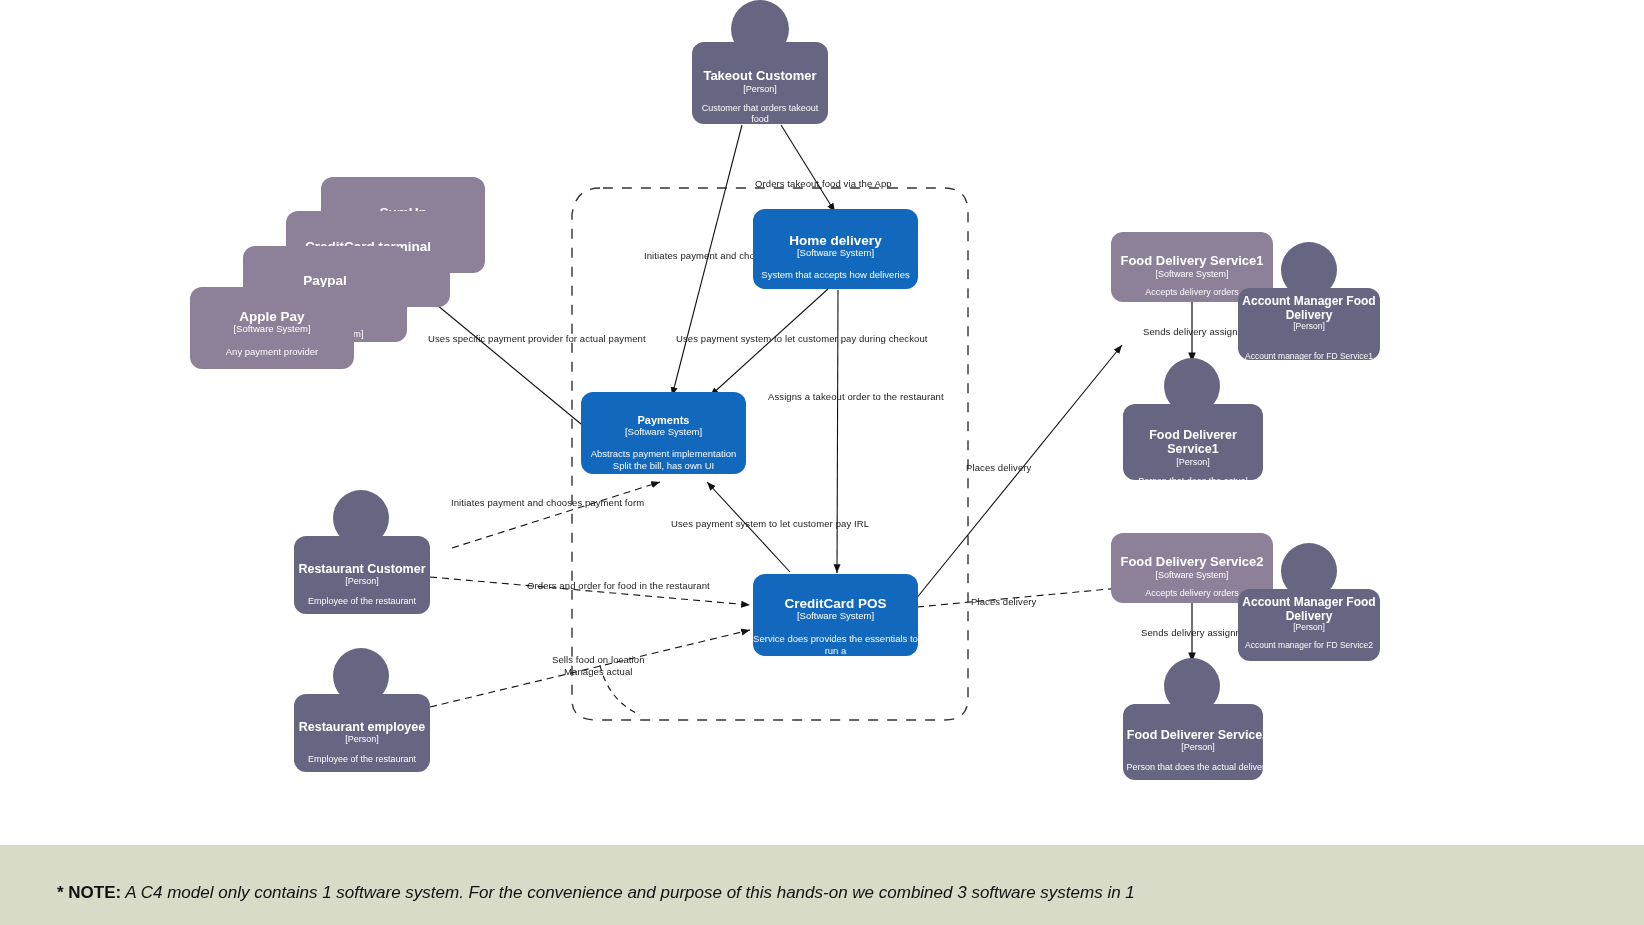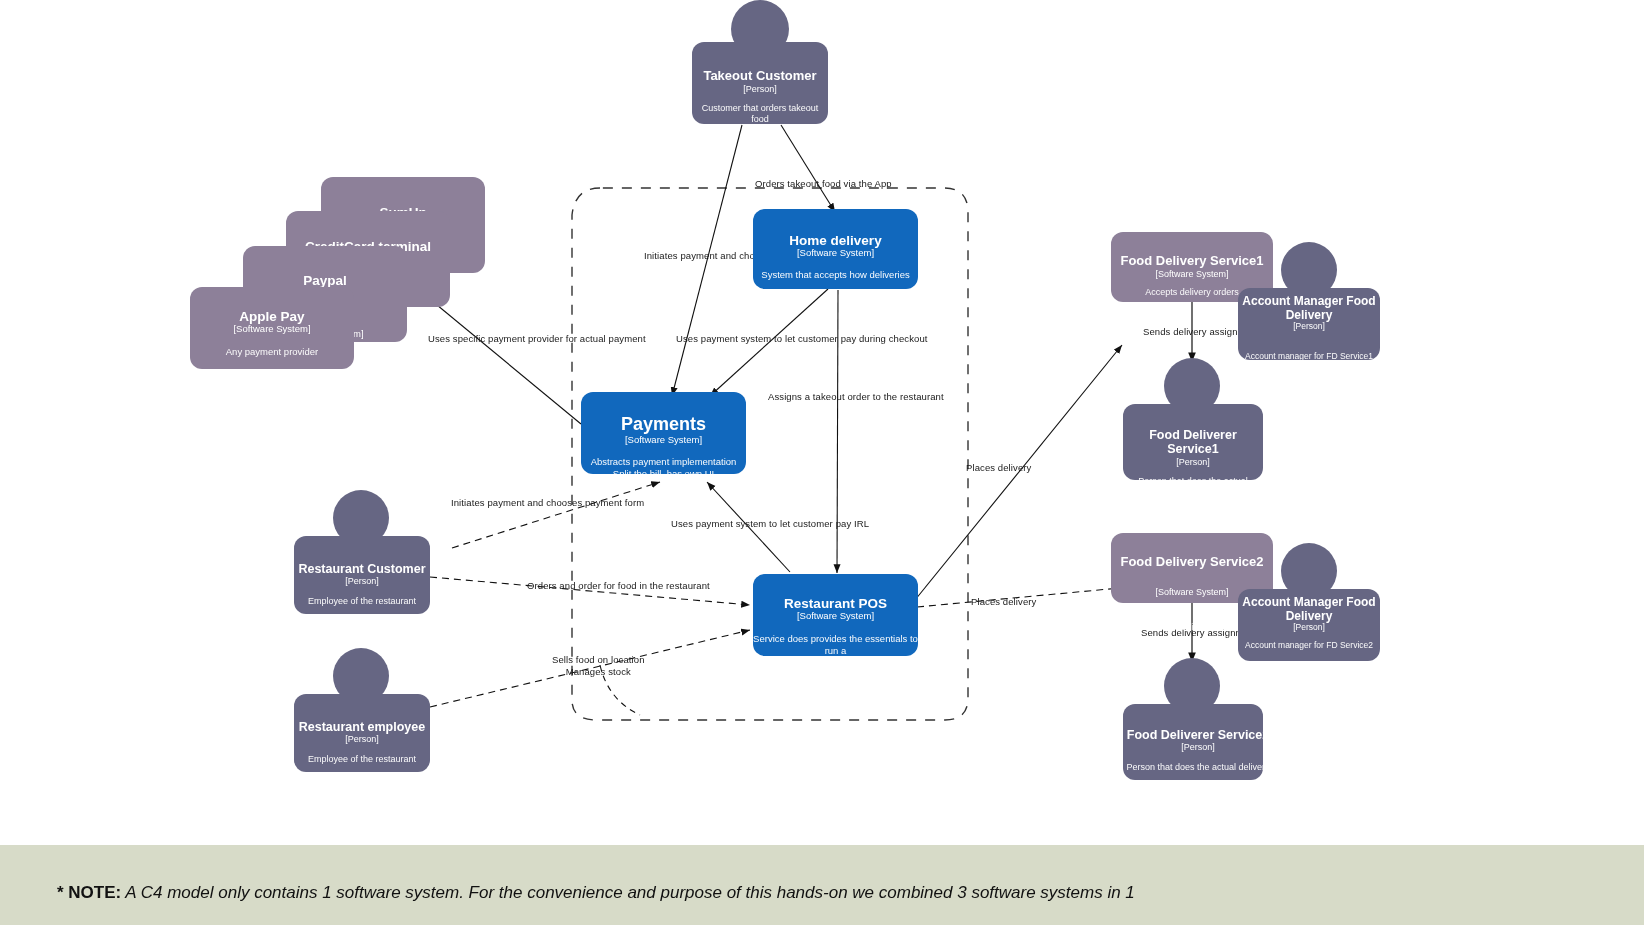"Payments" div.nm { font-size: 18px -> 11px }
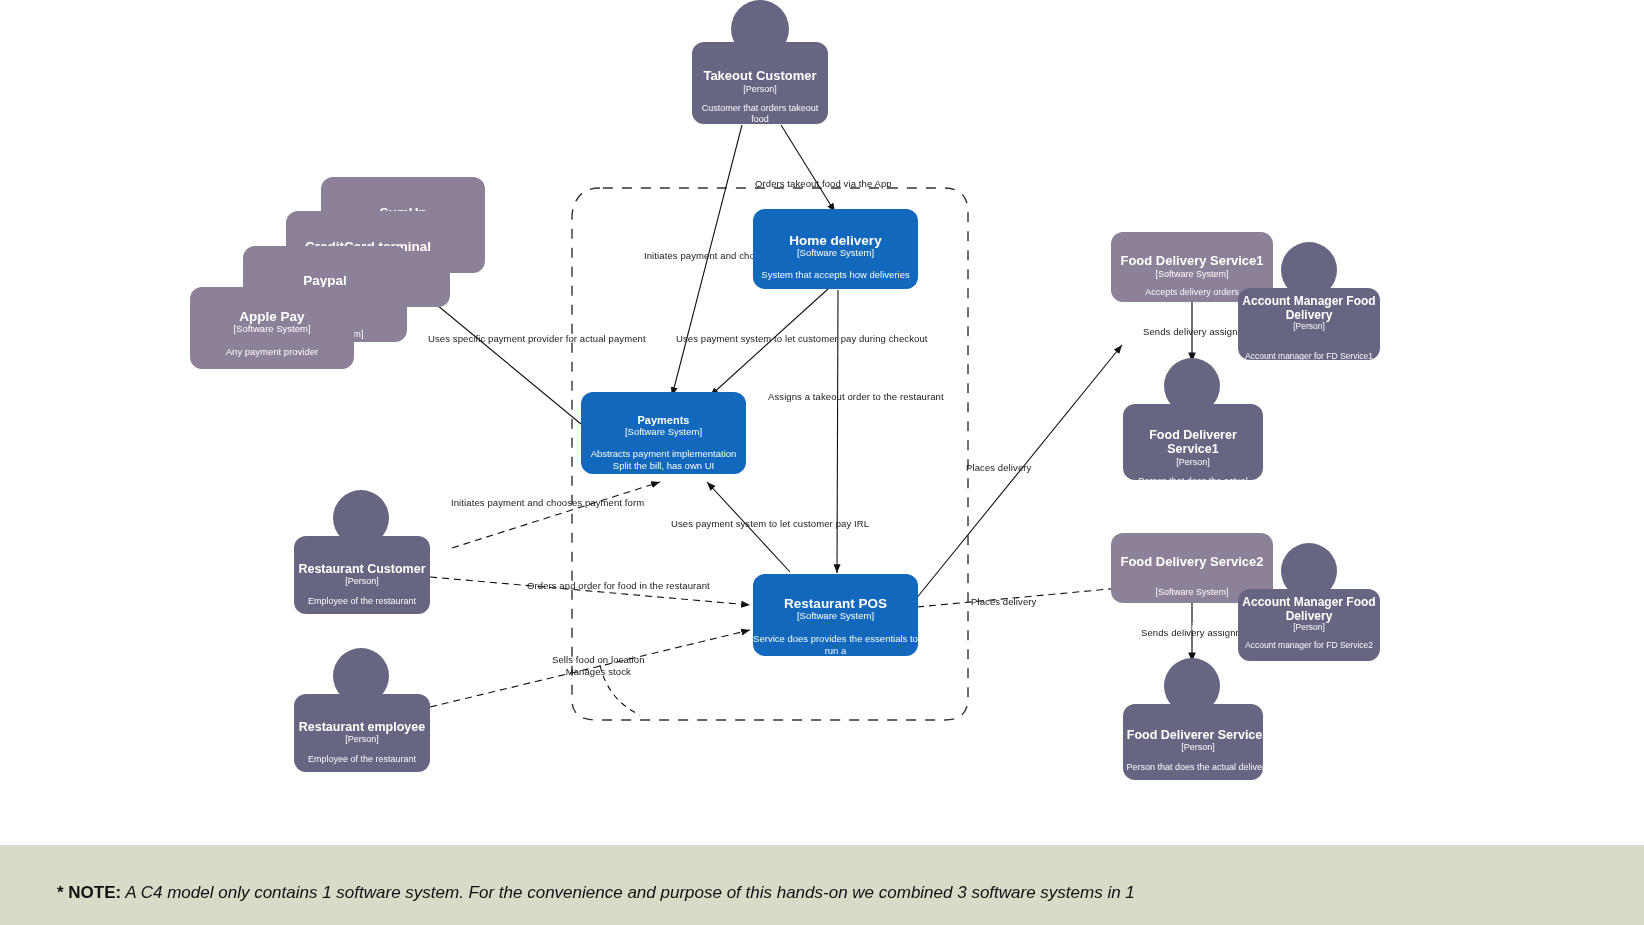"Food Delivery Service2" div.node { gap: 17px -> none }
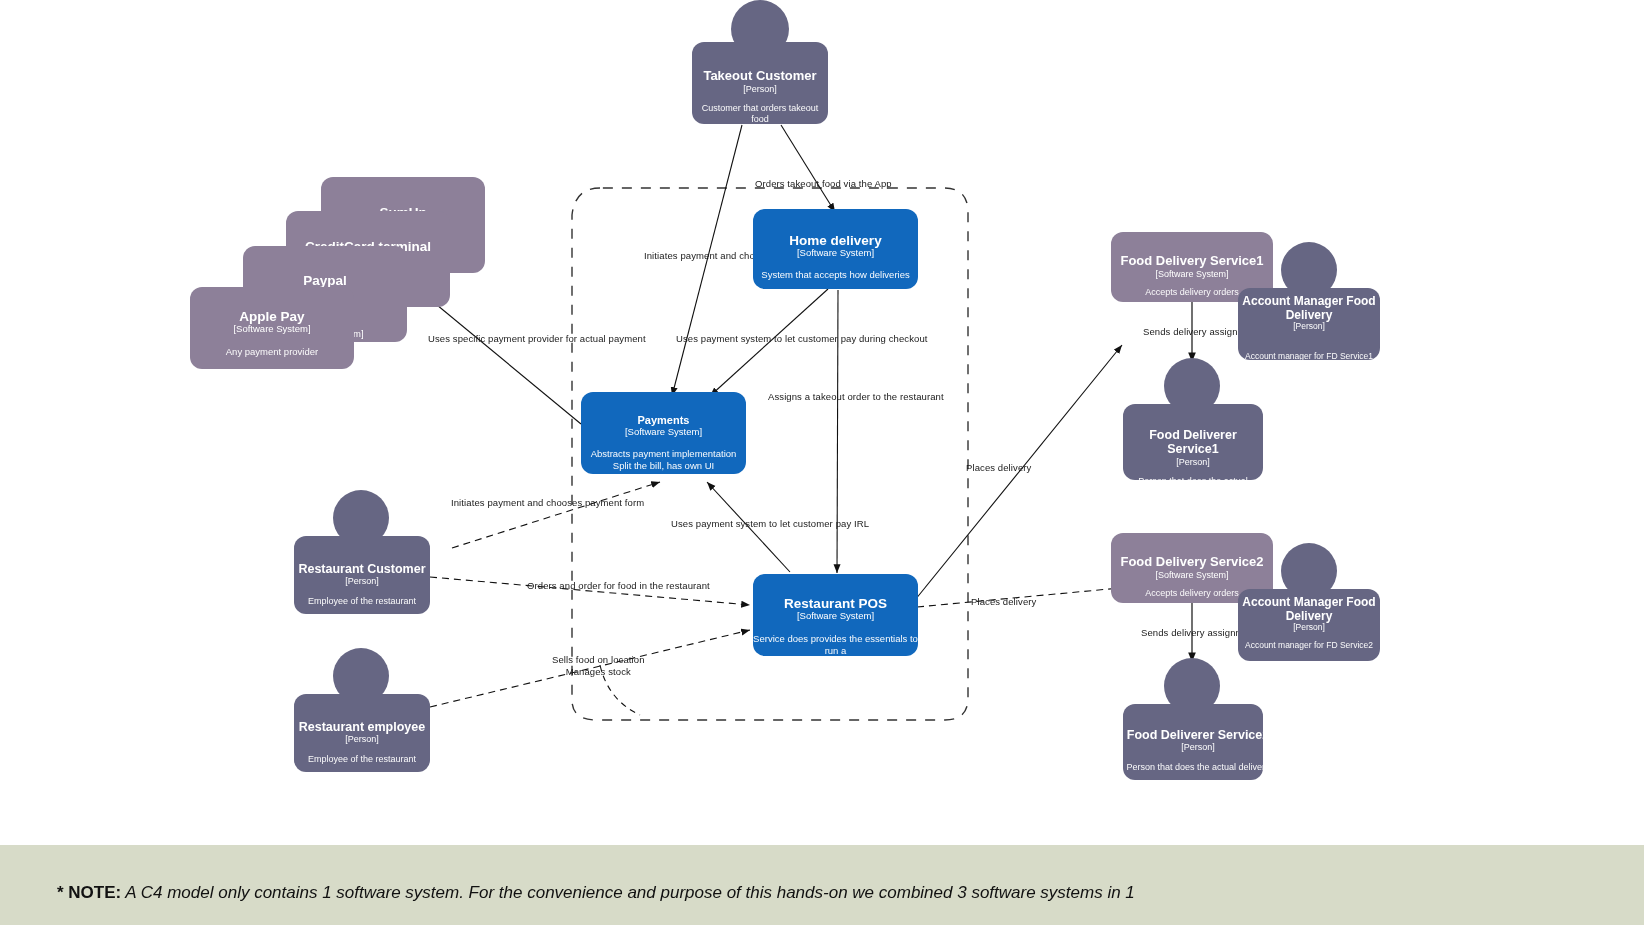"Restaurant POS" div.nm { text: Restaurant -> CreditCard }
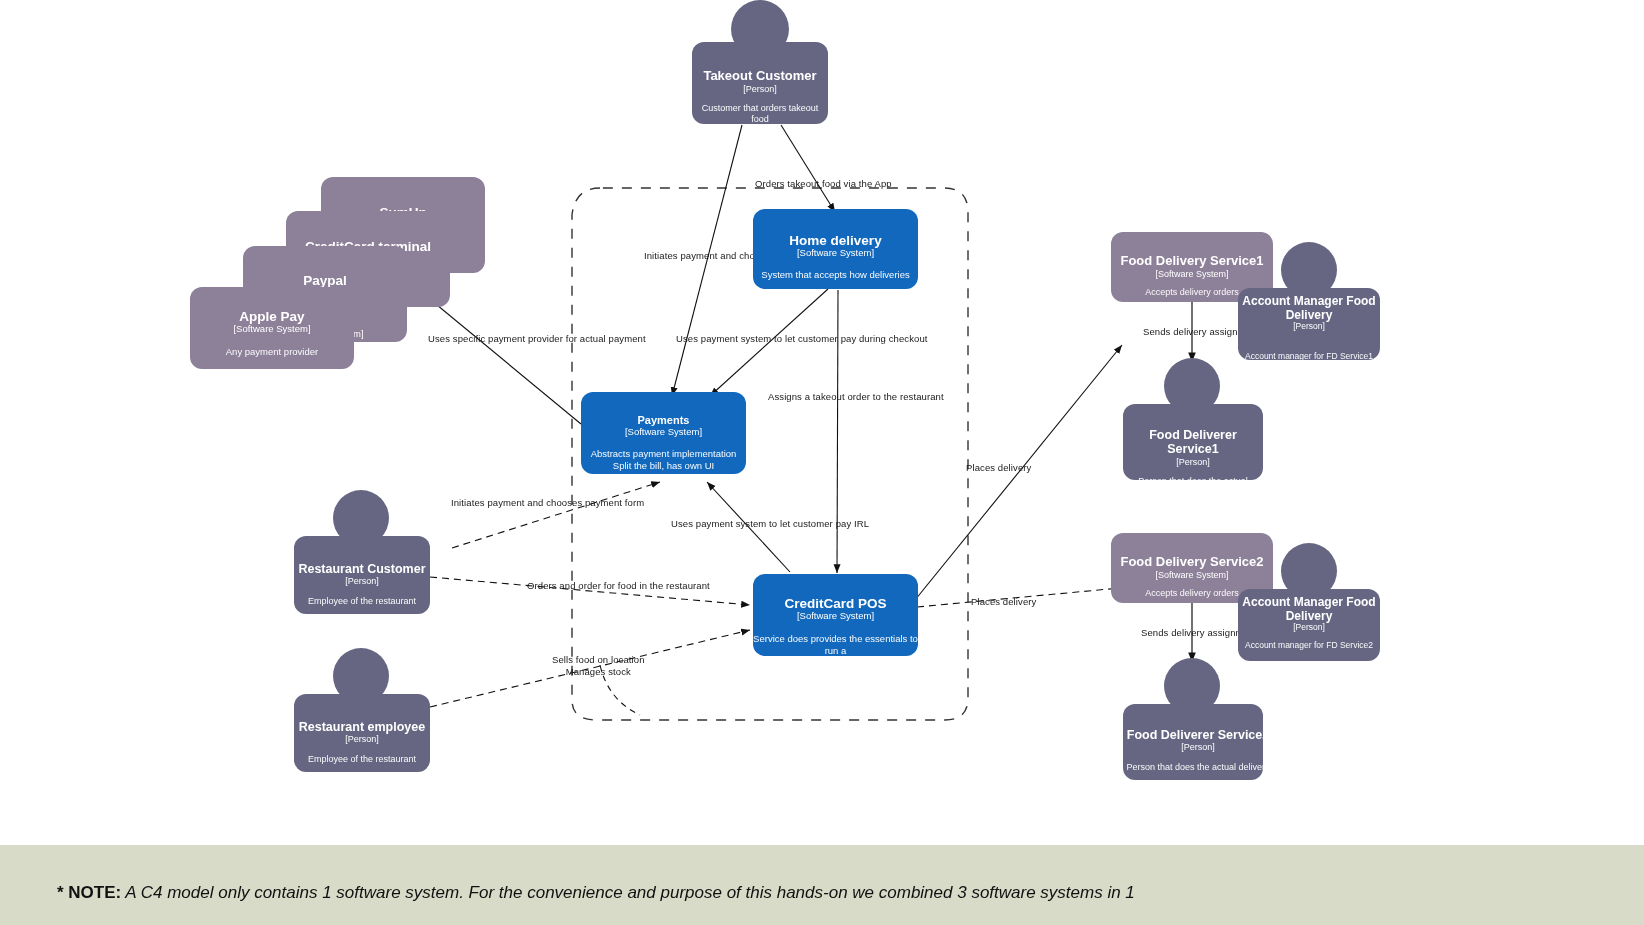"Sells food on location" div.elabel { text: stock -> actual }
